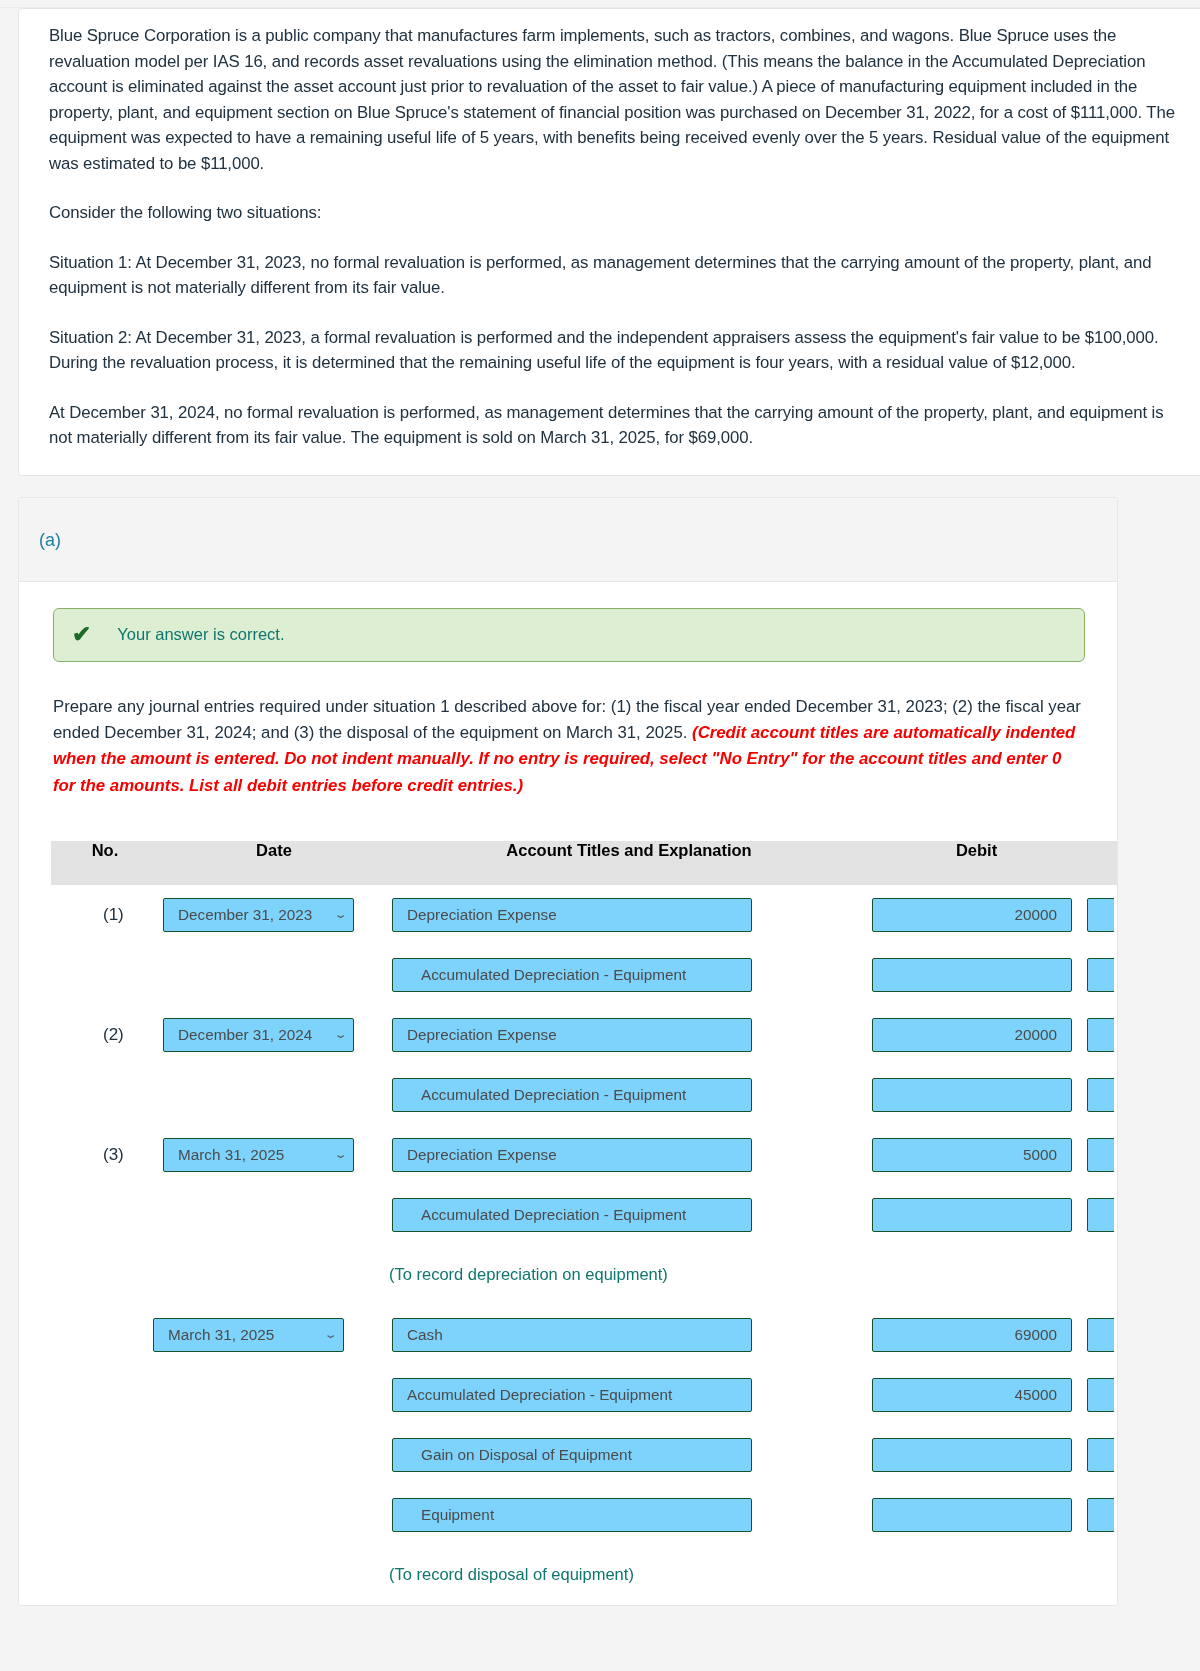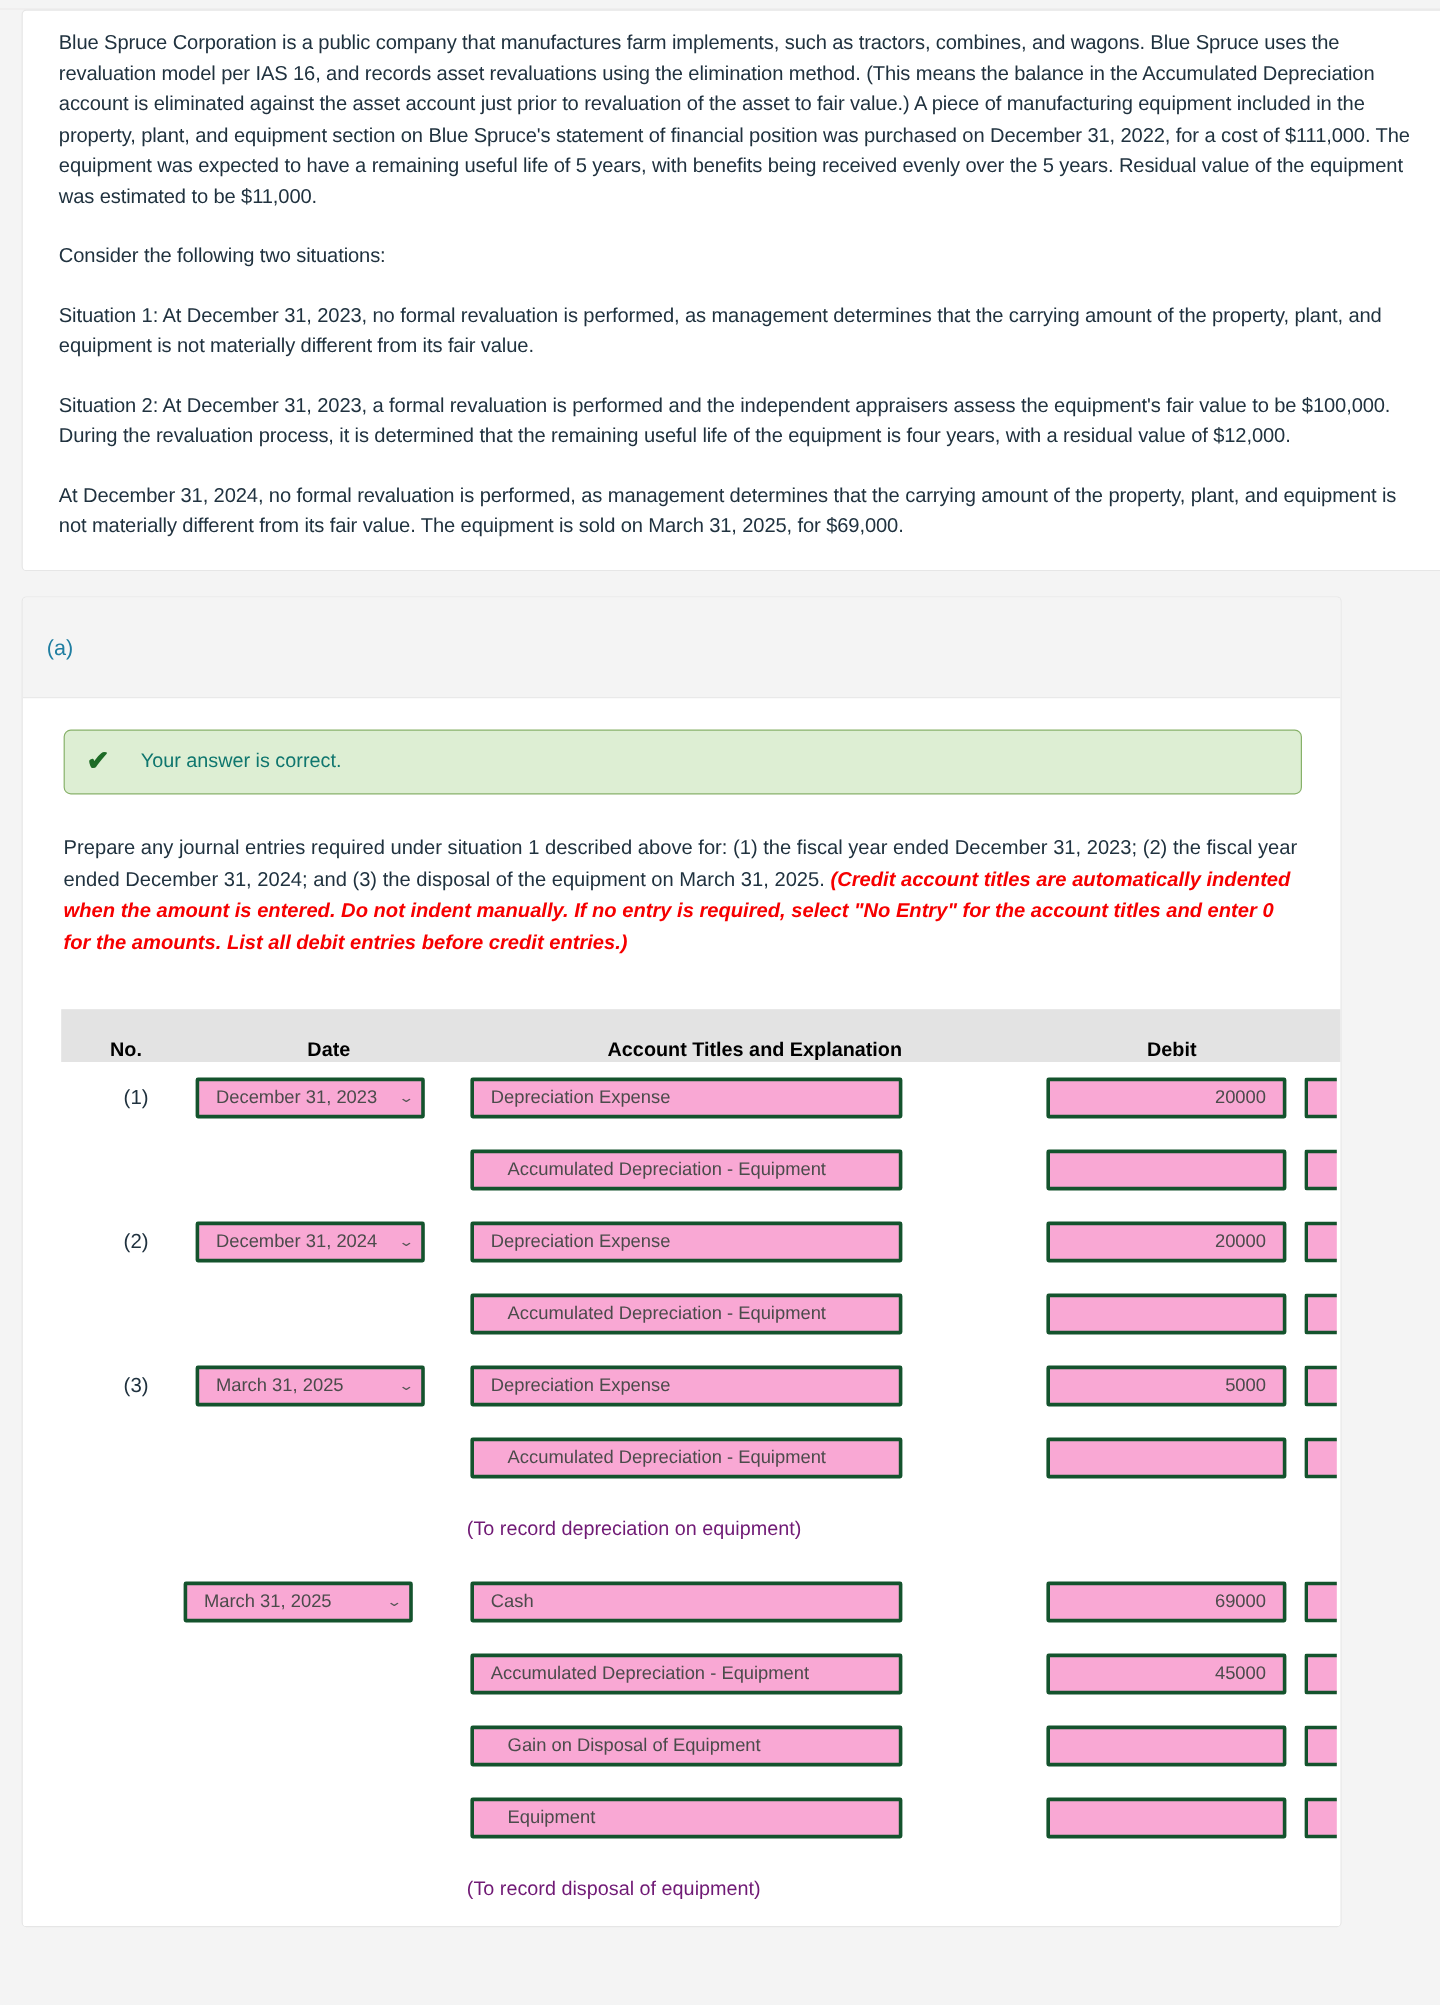"No." .jrow-head { align-items: flex-end -> flex-start }
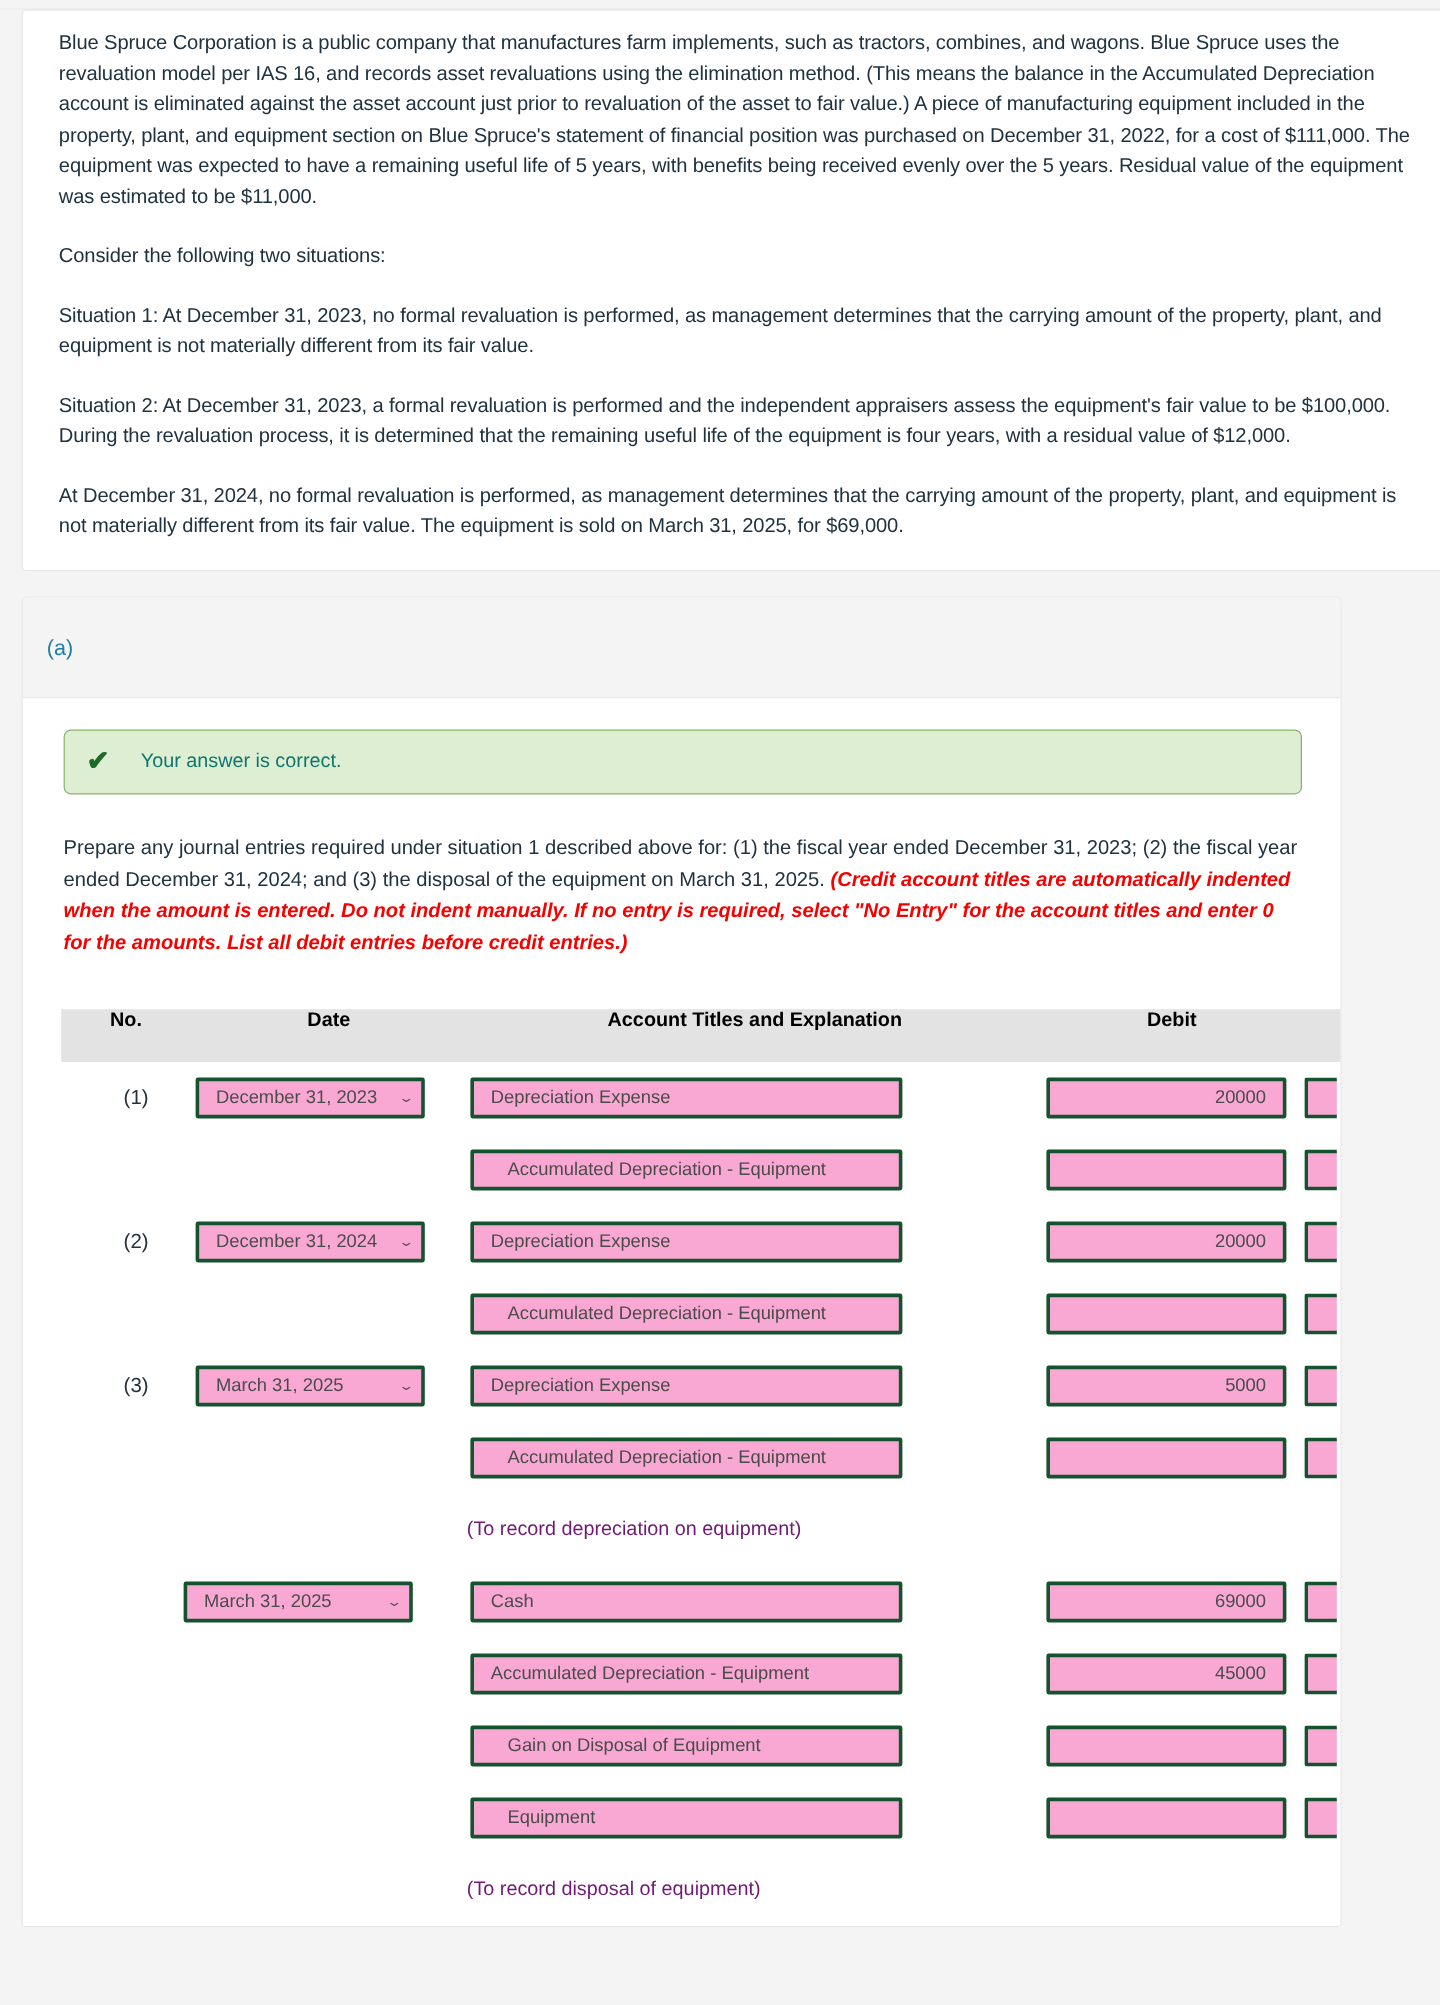"December 31, 2023" .fld { background: #f9a8d4 -> #7dd3fc; border: 3px solid #14532d -> 1px solid #14532d }
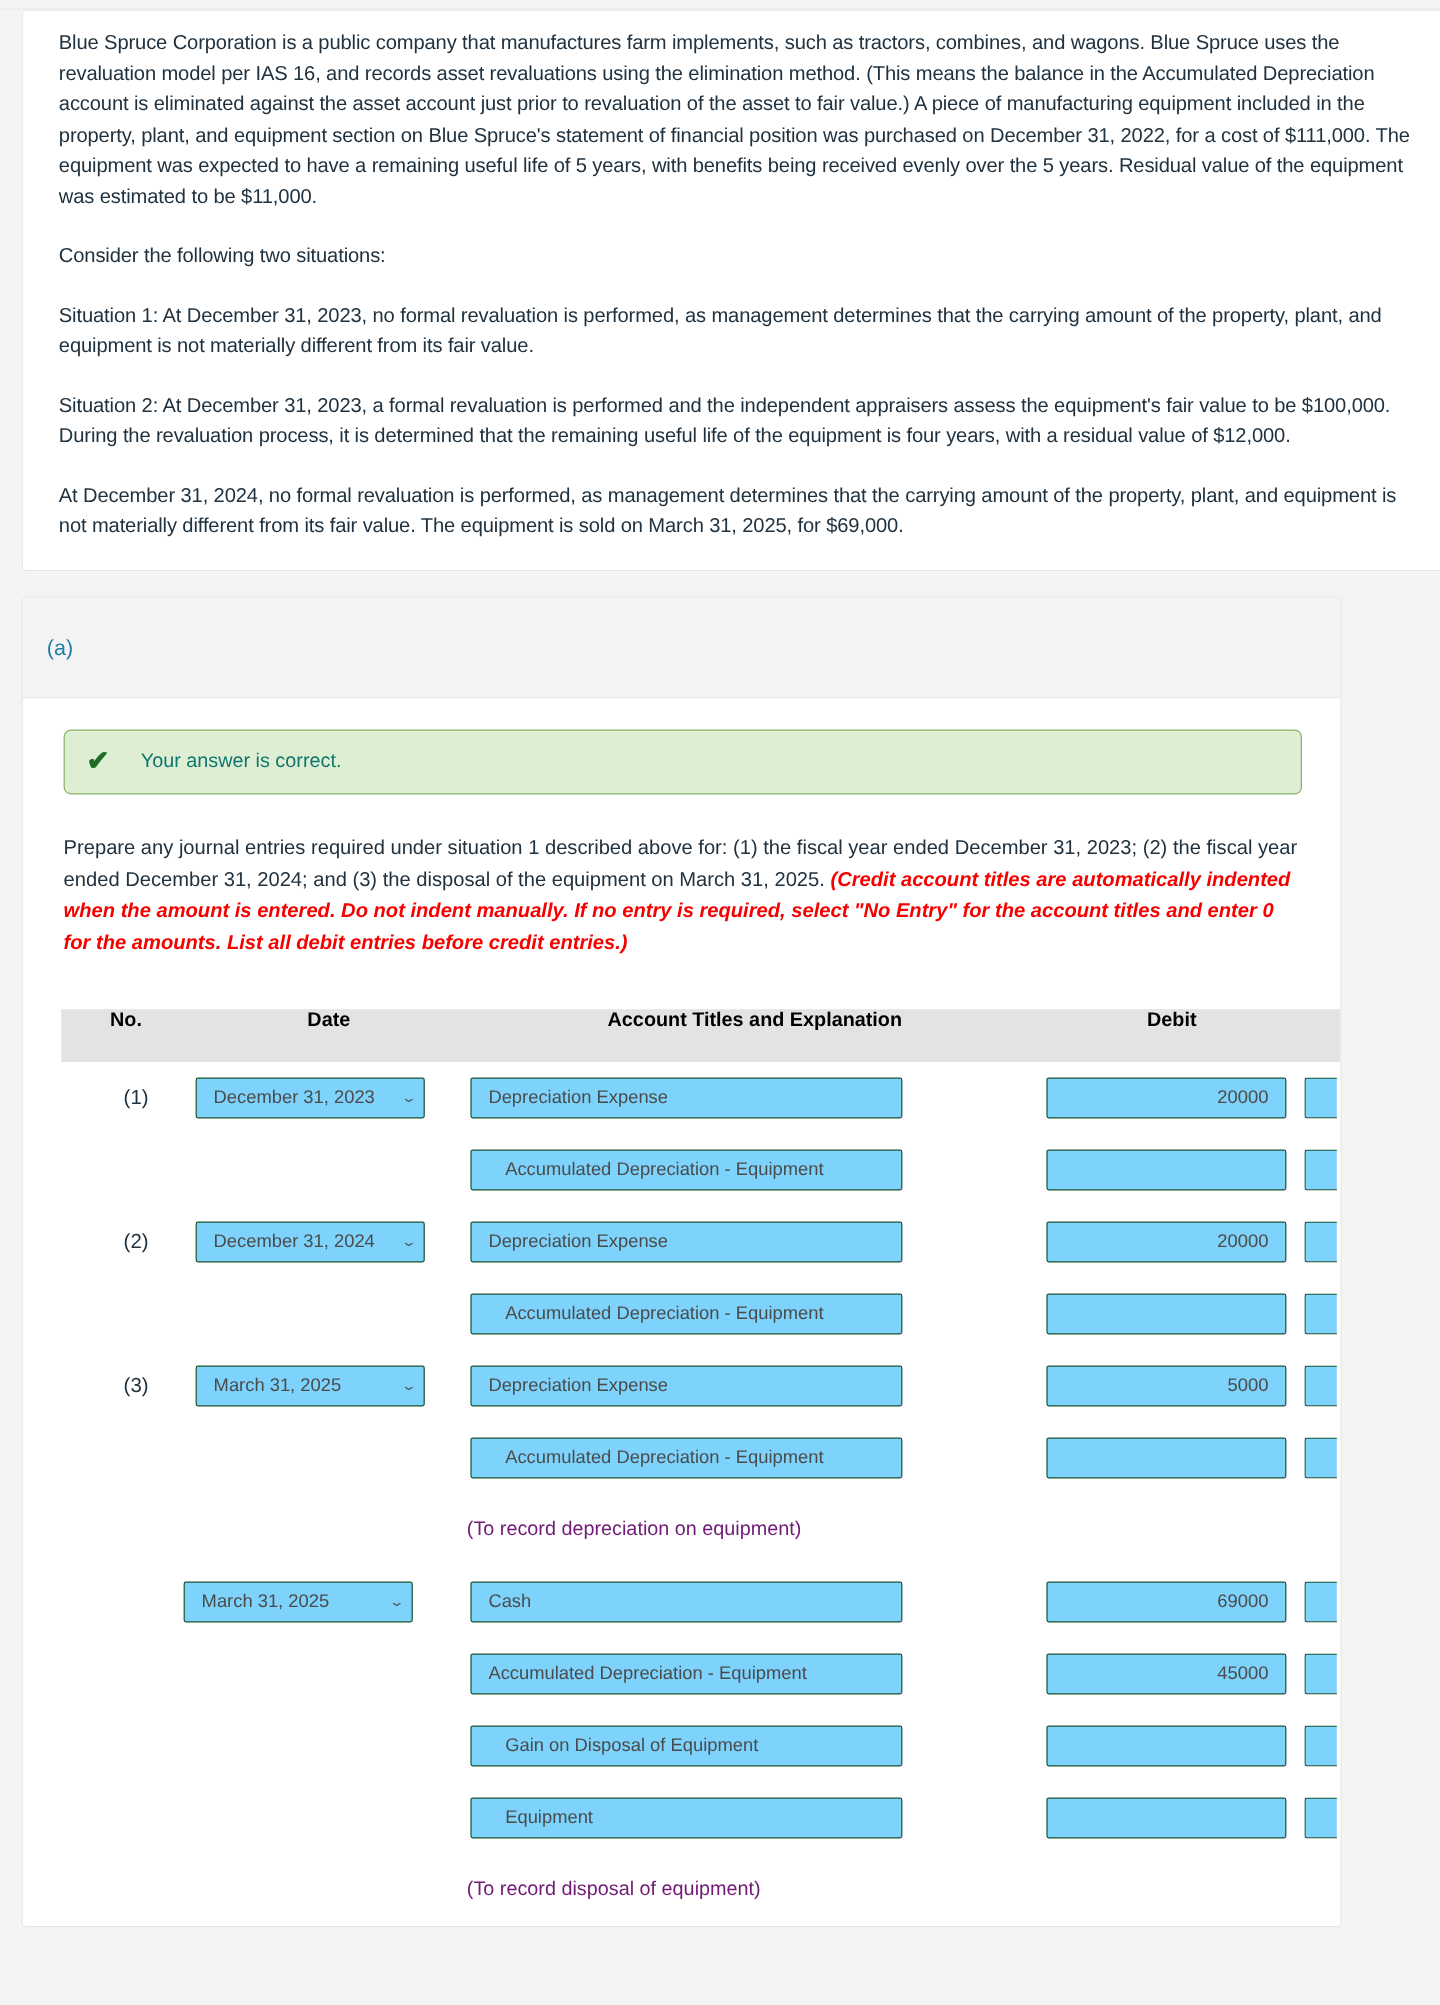"(To record depreciation on equipment)" .memo { color: #701a75 -> #0f766e }
